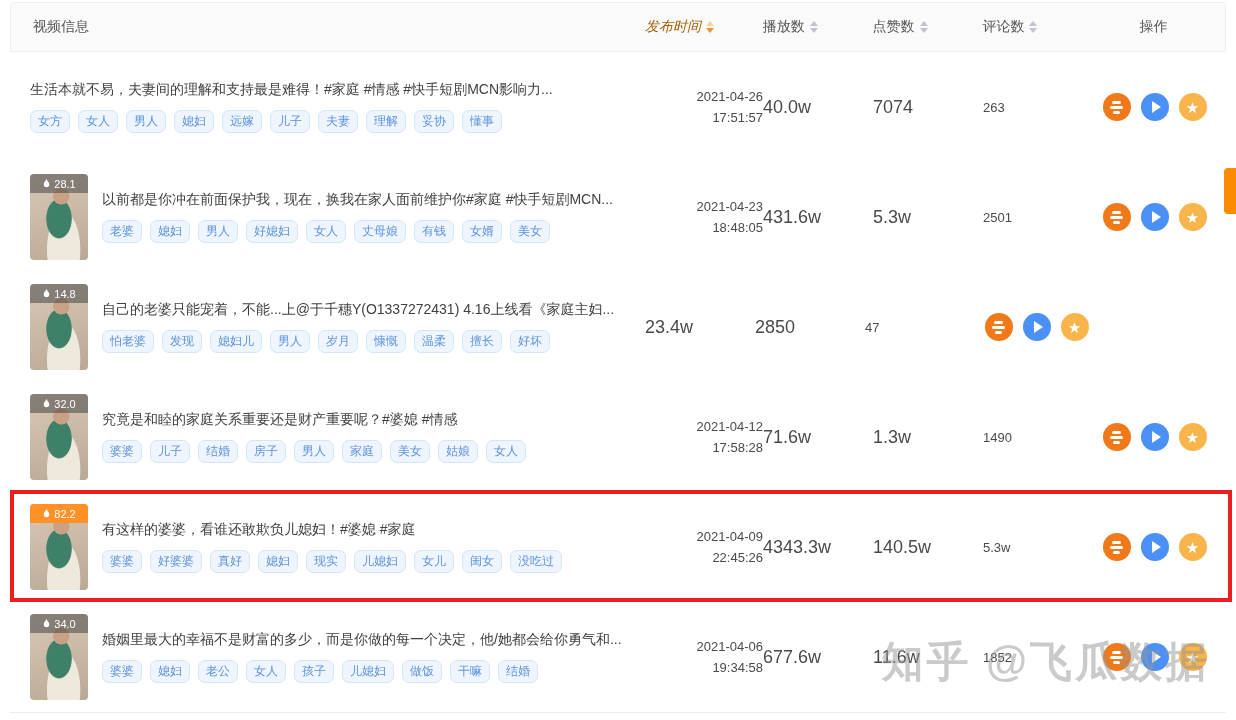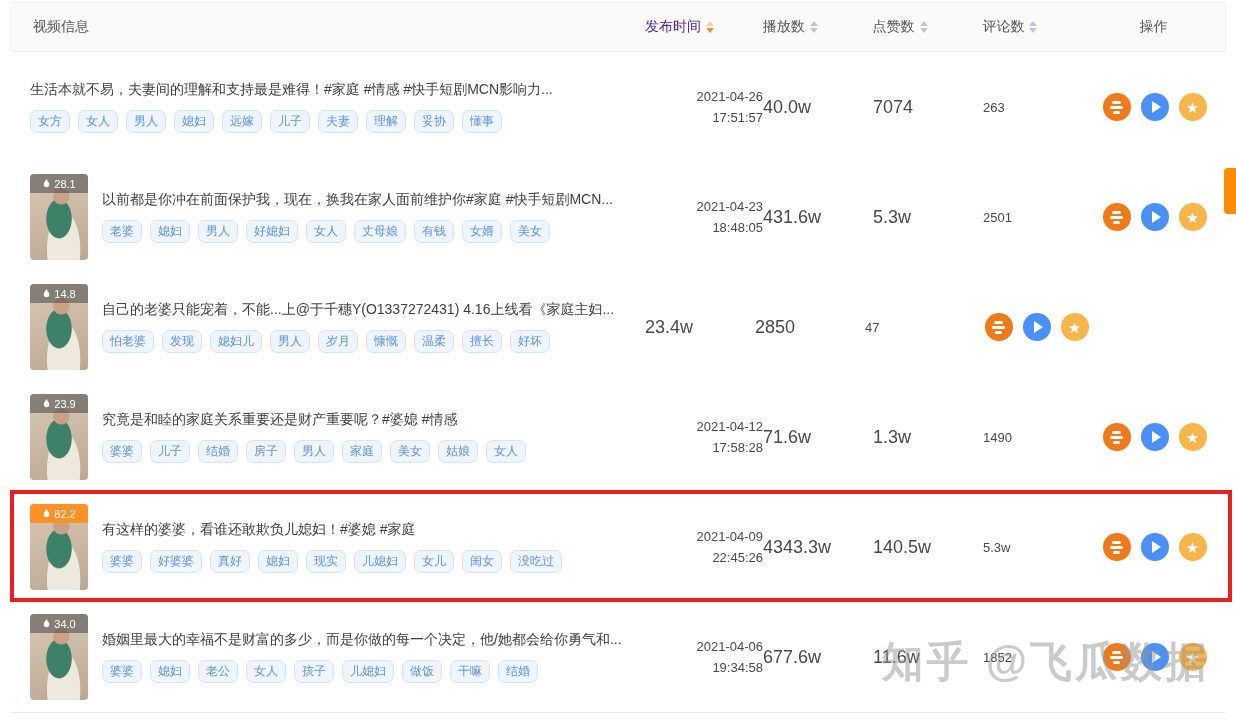"发布时间" .hcell.active { color: #4c1d95 -> #a16207; font-style: none -> italic }
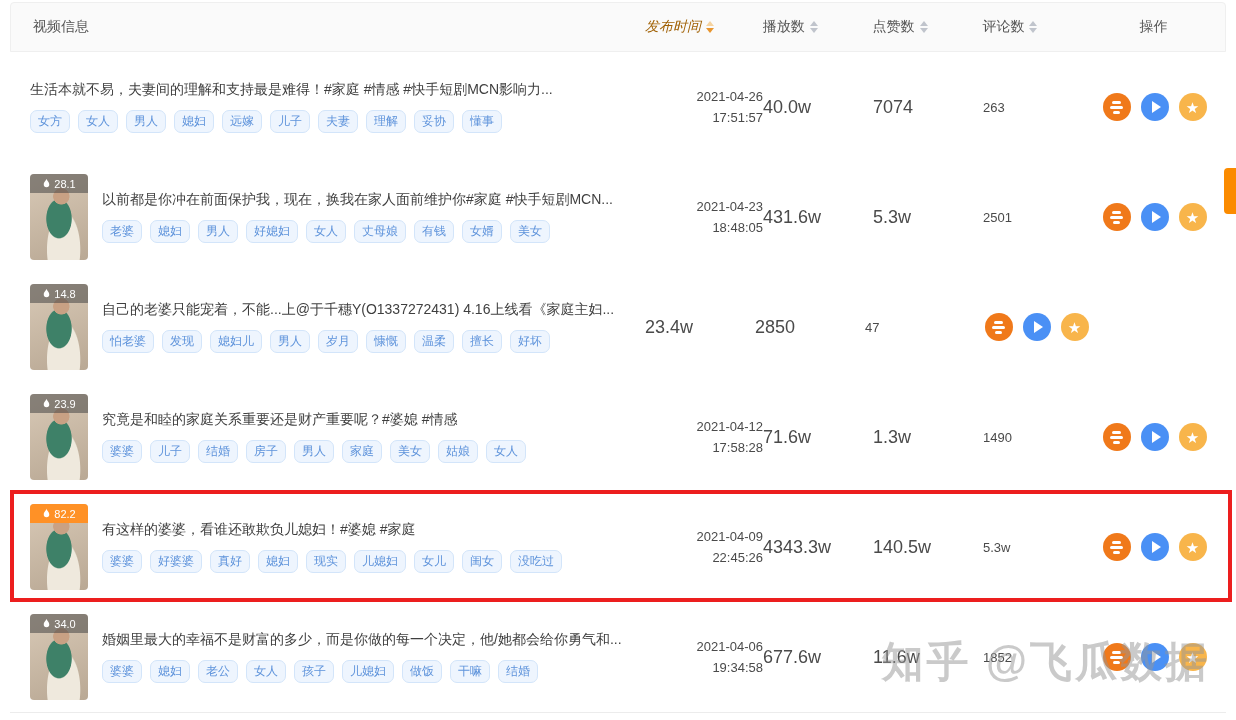"23.9" span { text: 23.9 -> 32.0 }
